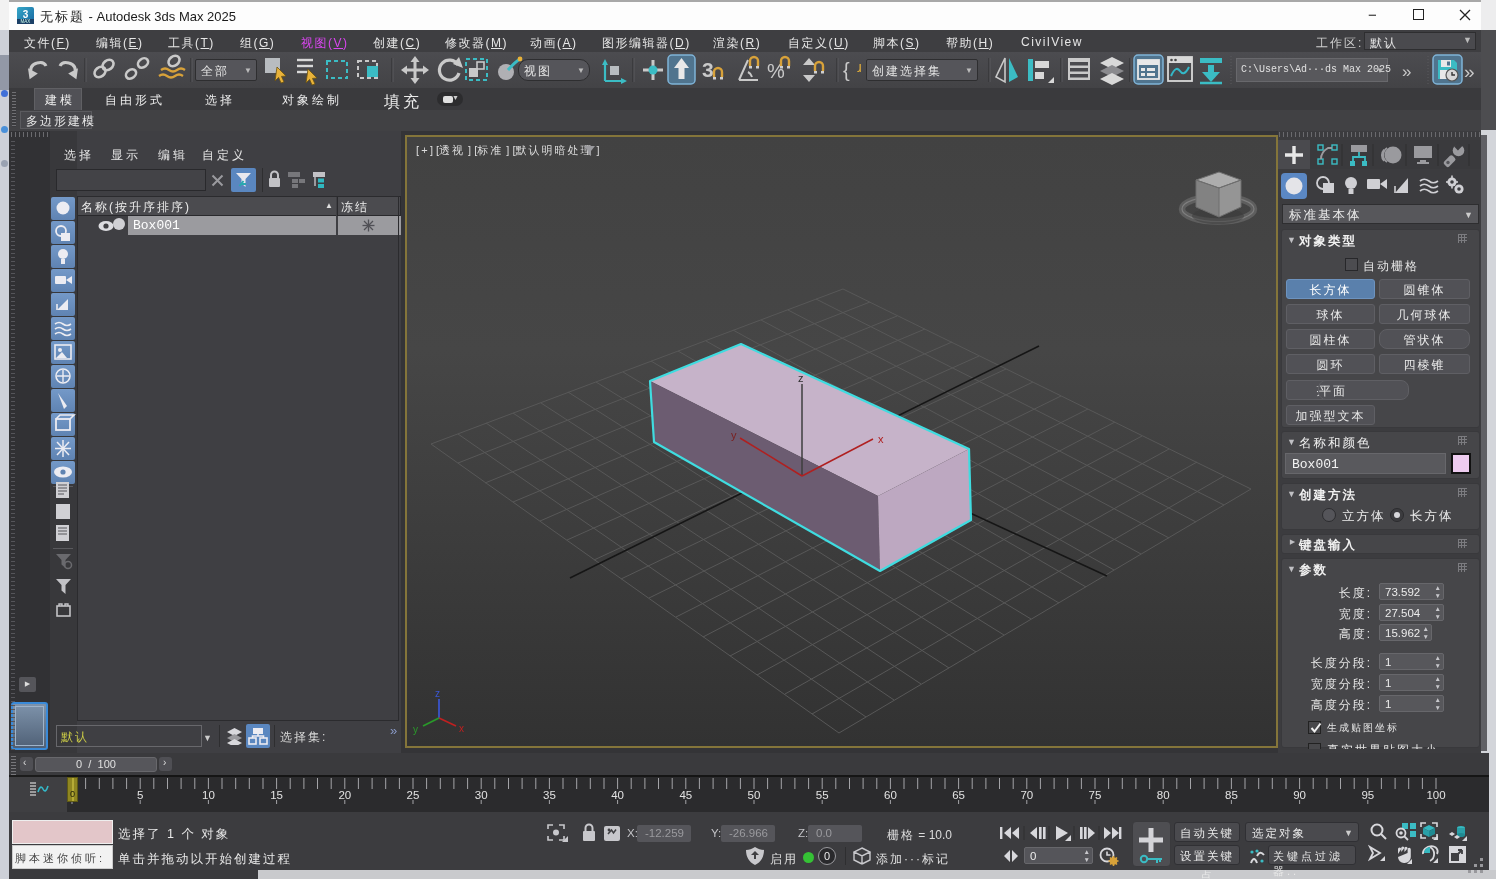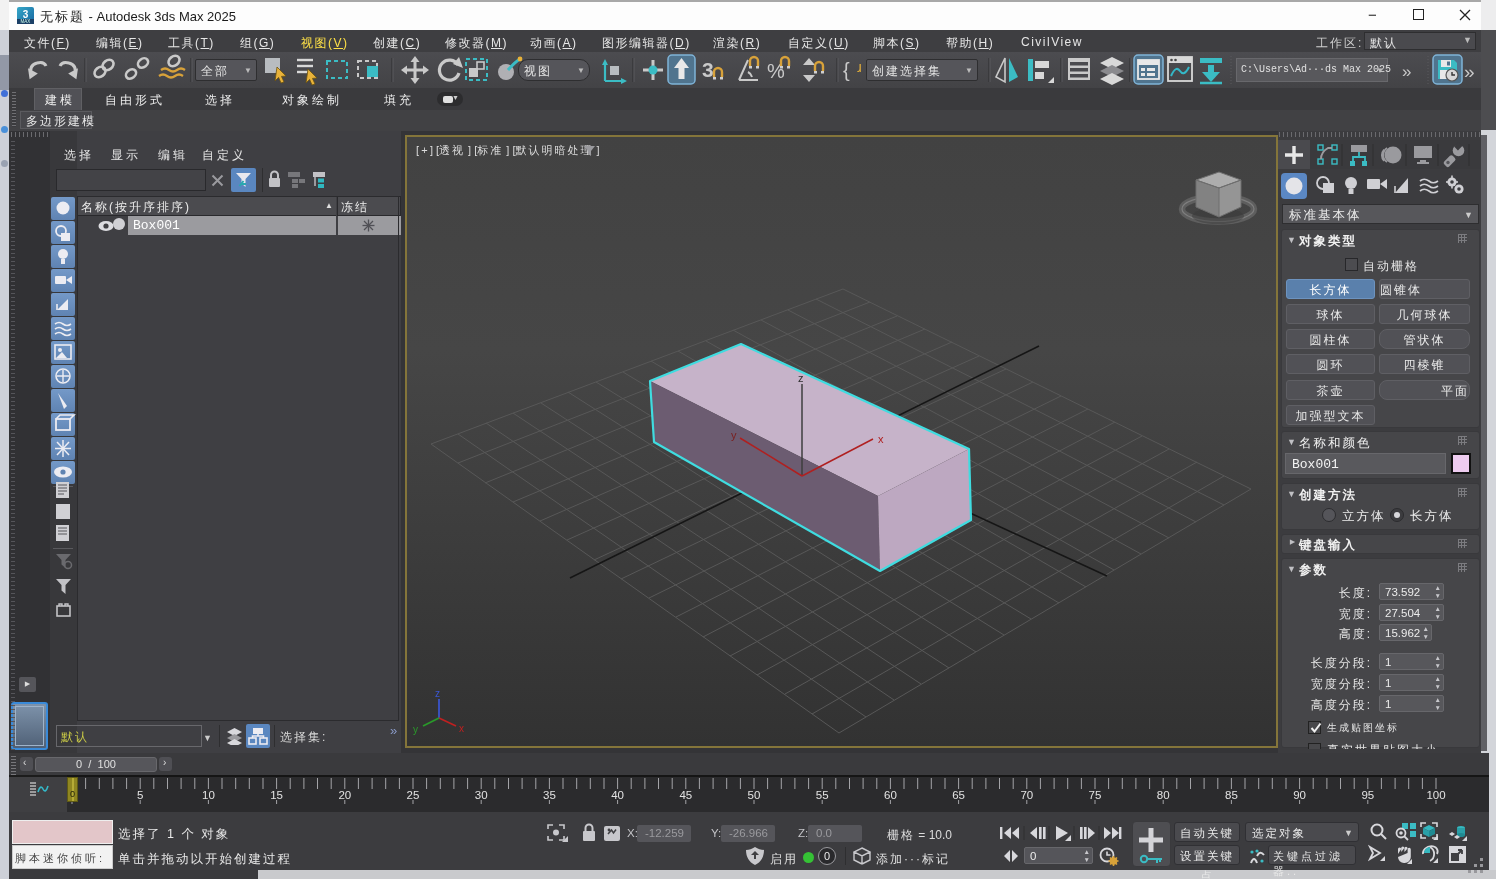"视图(V)" div.ab { color: #fde047 -> #d946ef }
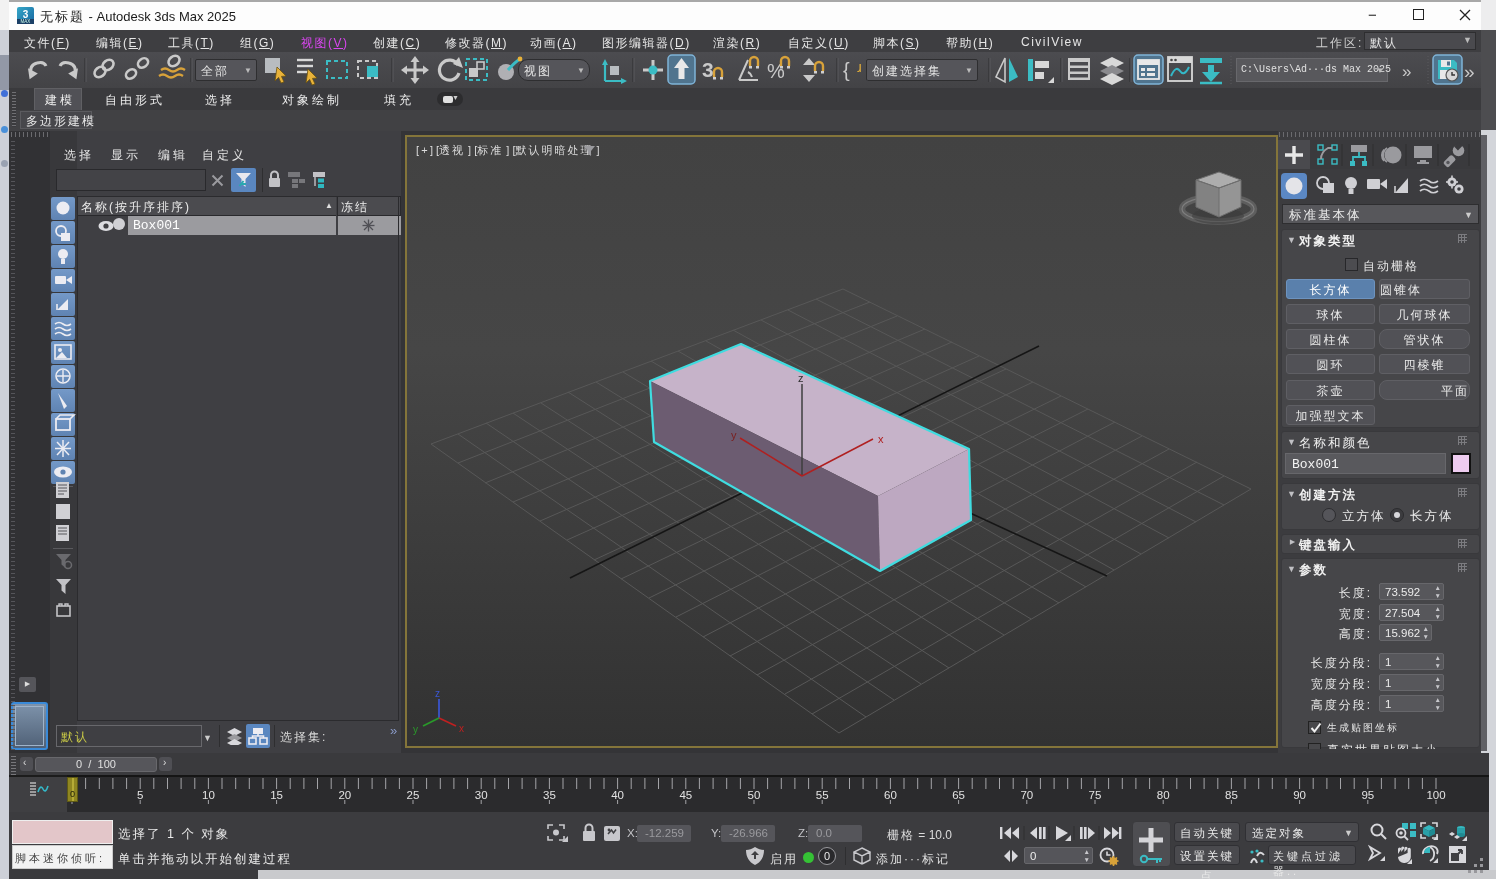"填充" div.ab { font-size: 12px -> 16px }
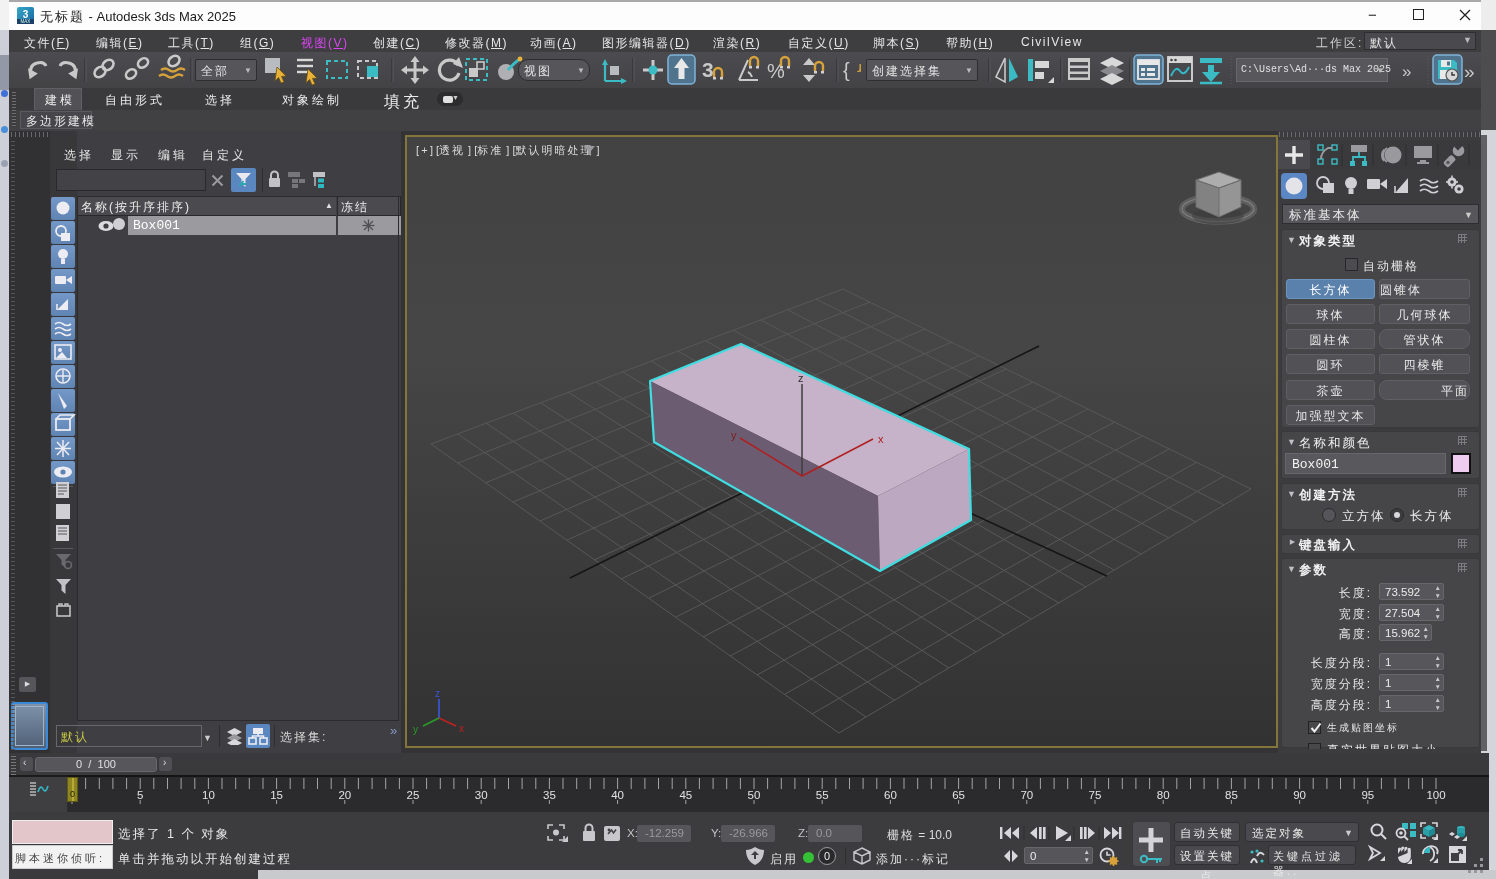"圆锥体" div.ab { text-align: none -> center }
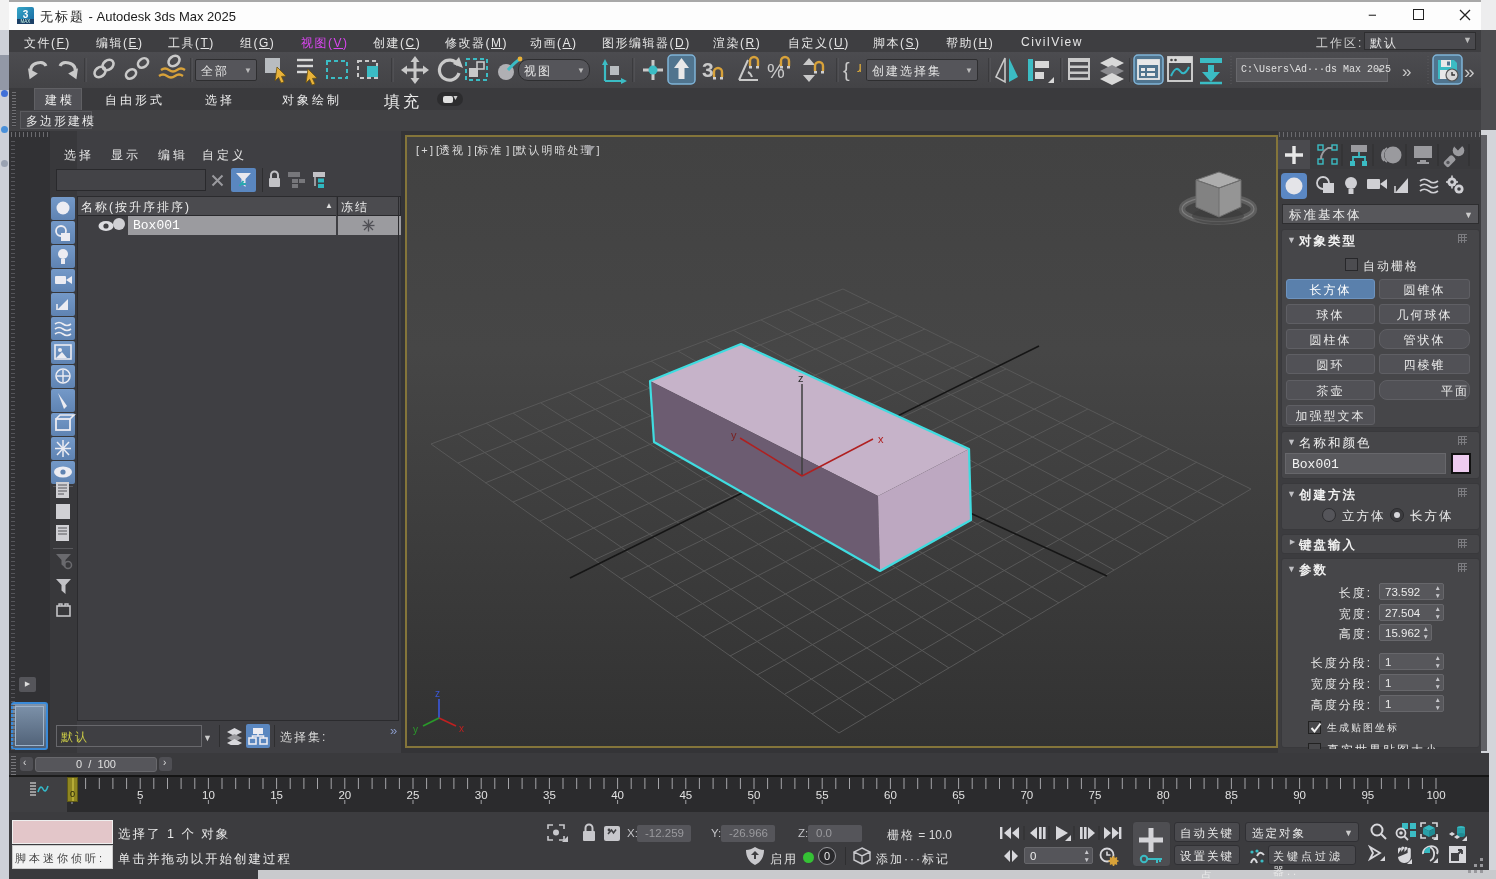"平面" div.ab { left: 1379px -> 1318px; text-align: right -> left }
